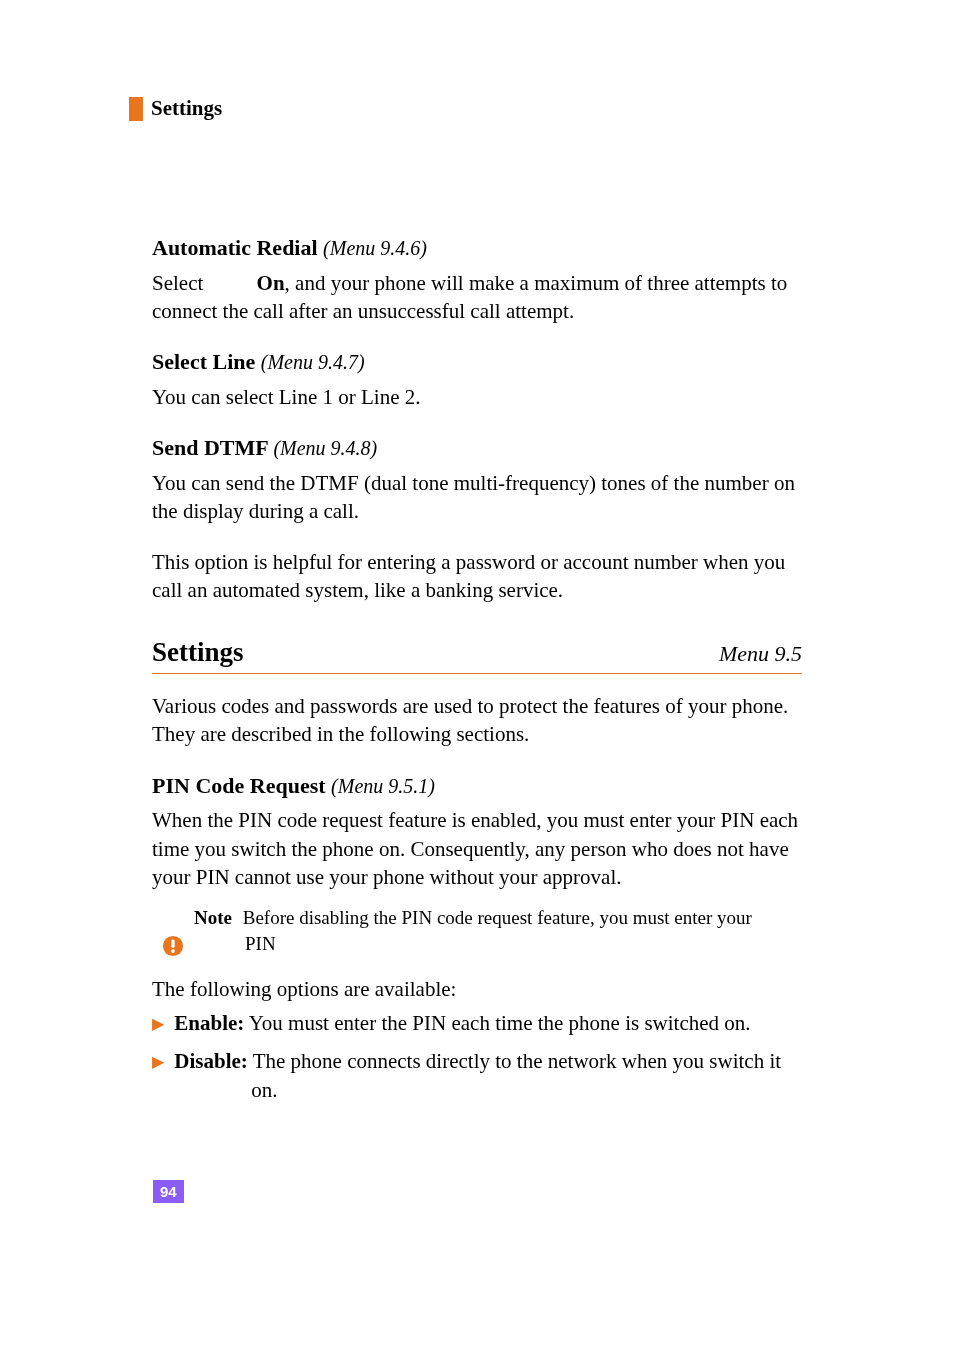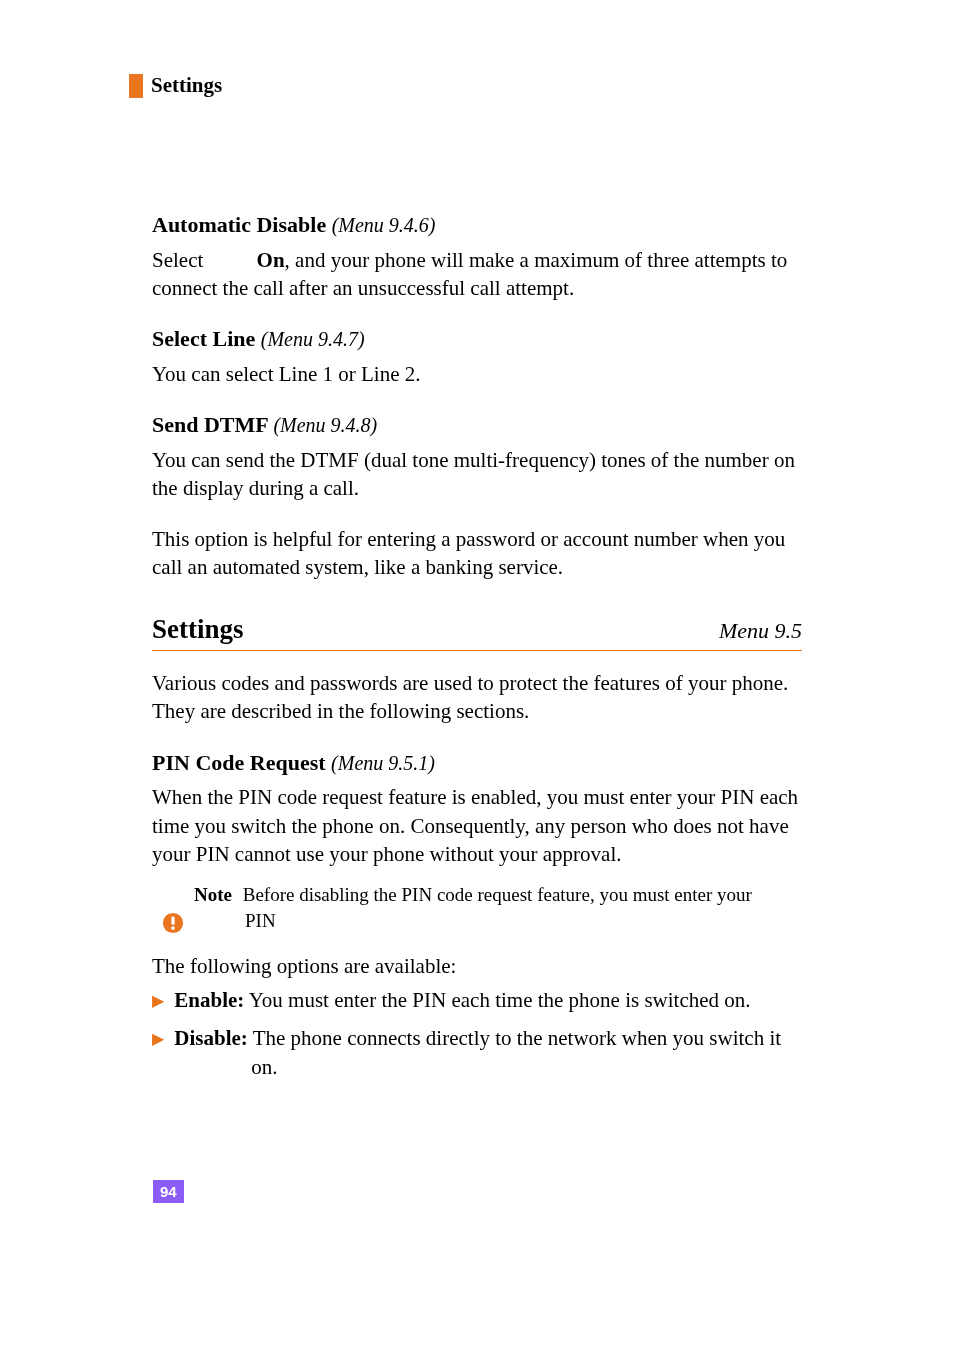"Settings" .page { padding: 73px 152px 0 152px -> 96px 152px 0 152px }
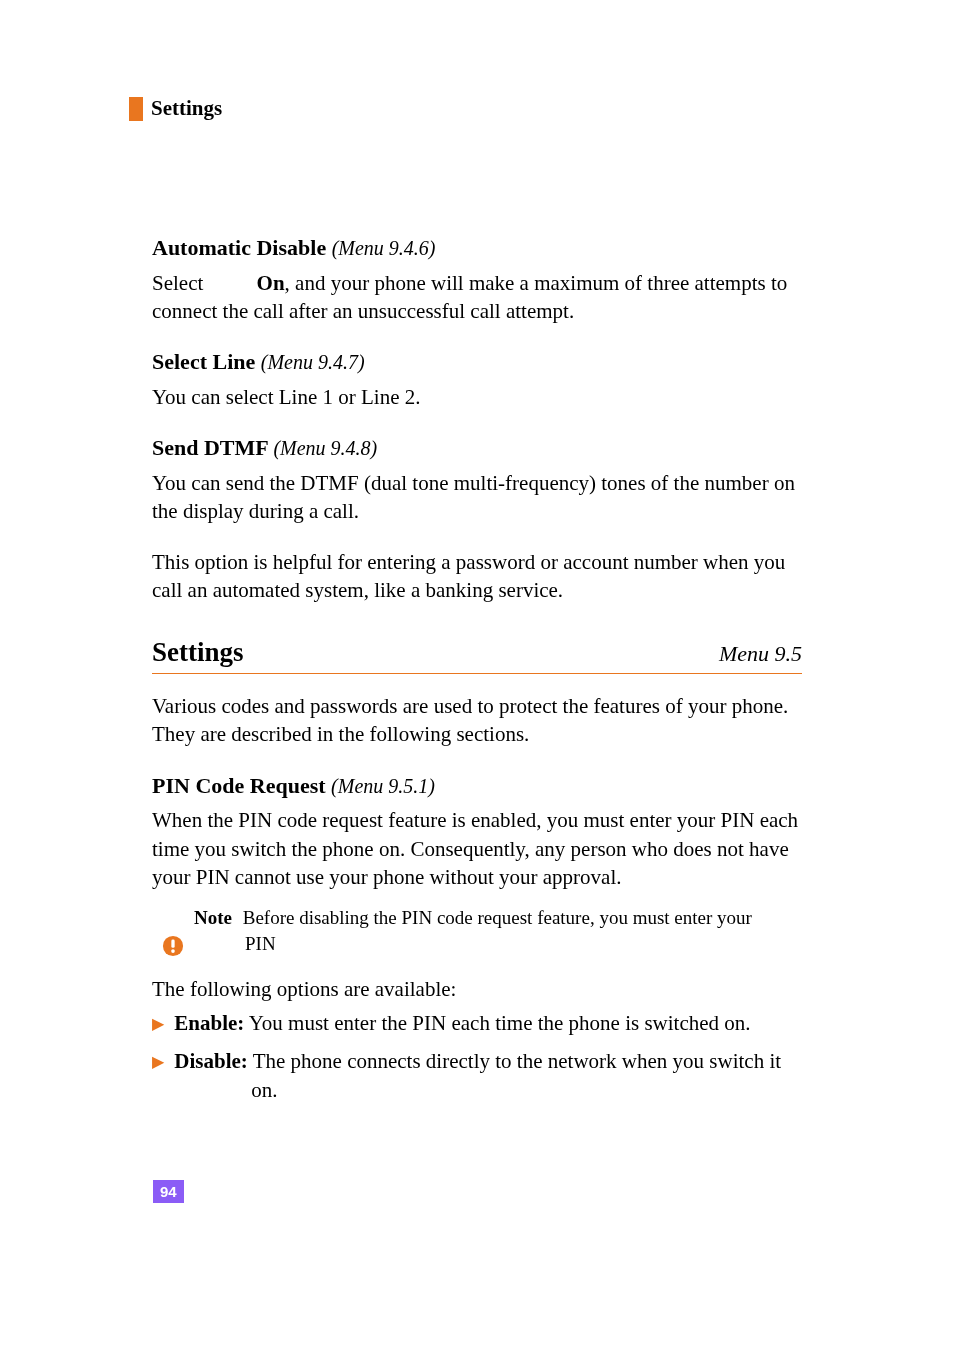"Automatic Disable" span { text: Disable -> Redial }
